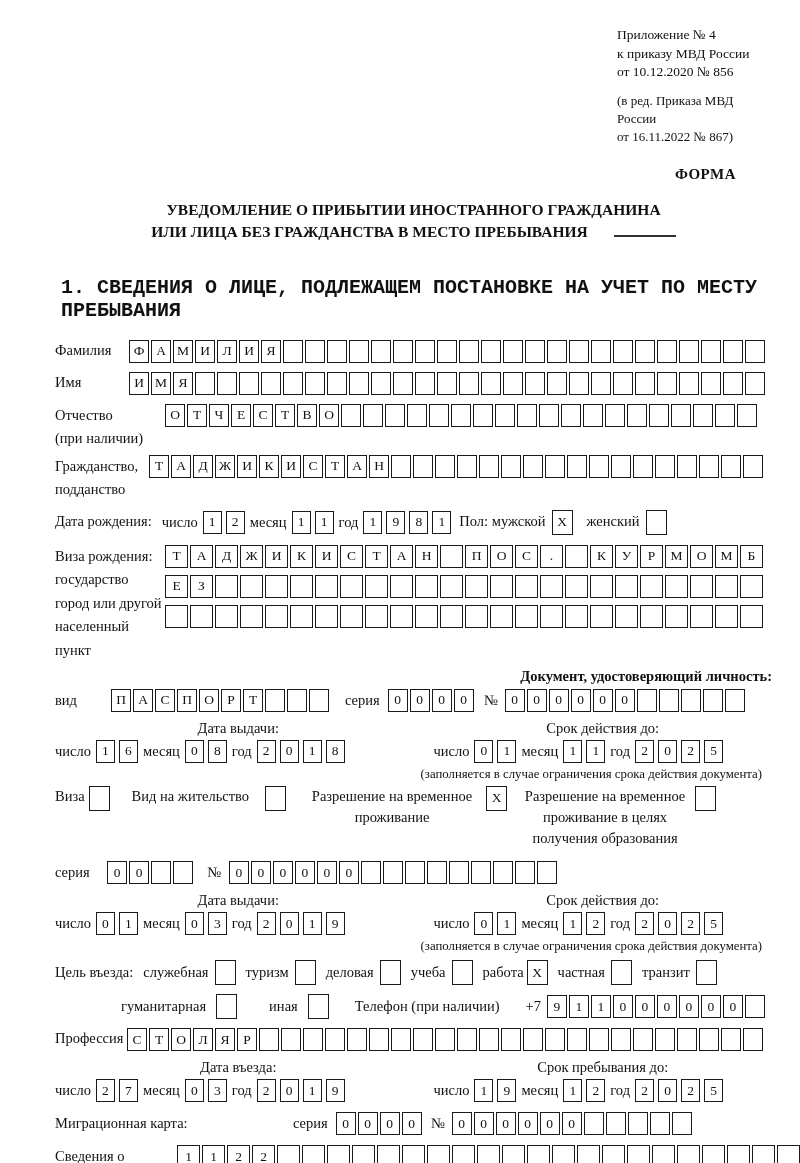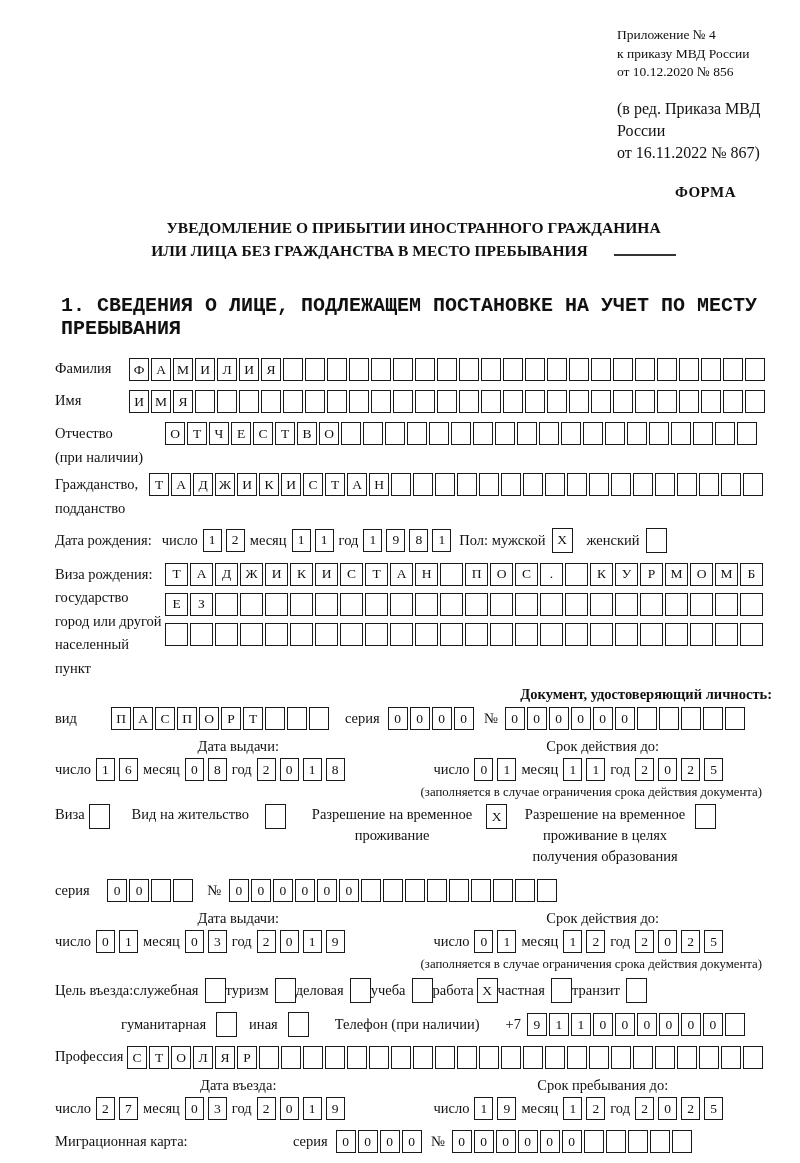"(в ред. Приказа МВД России" .annex-rev { font-size: 16px -> 13px; margin-top: 16px -> 10px }
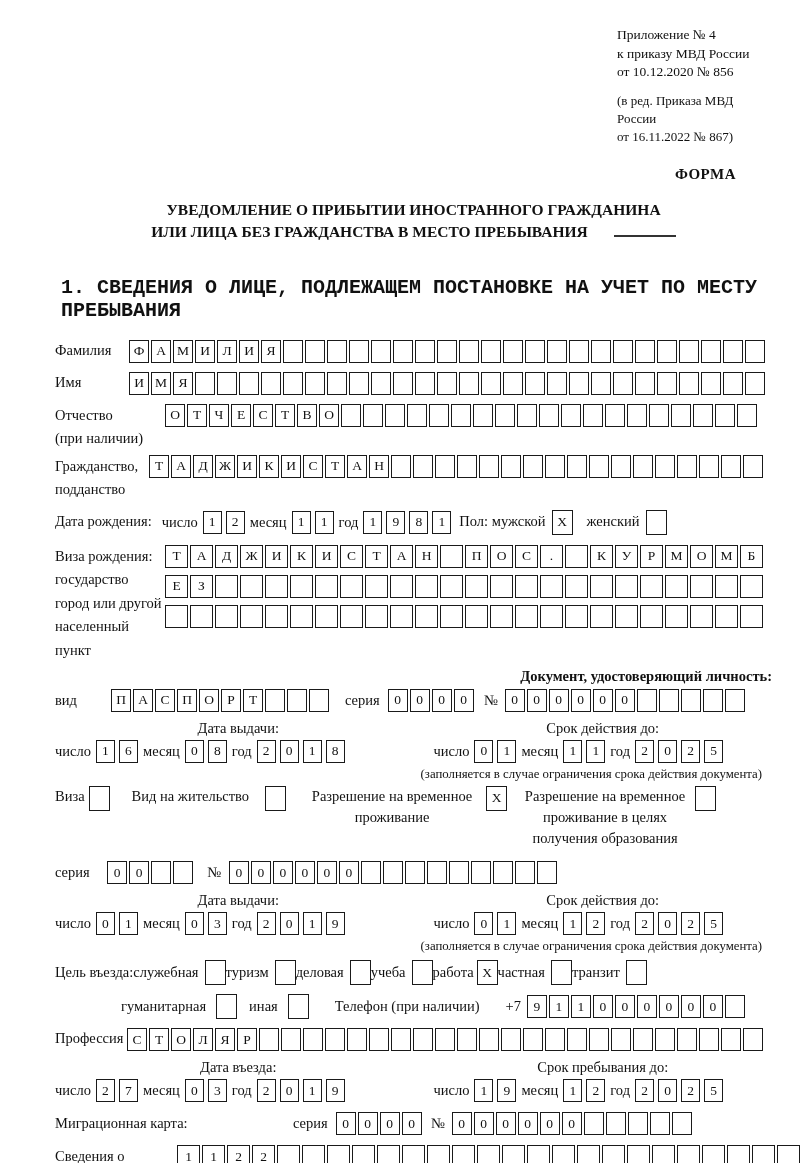"Цель въезда:" div.frow { gap: 0 -> 10px }
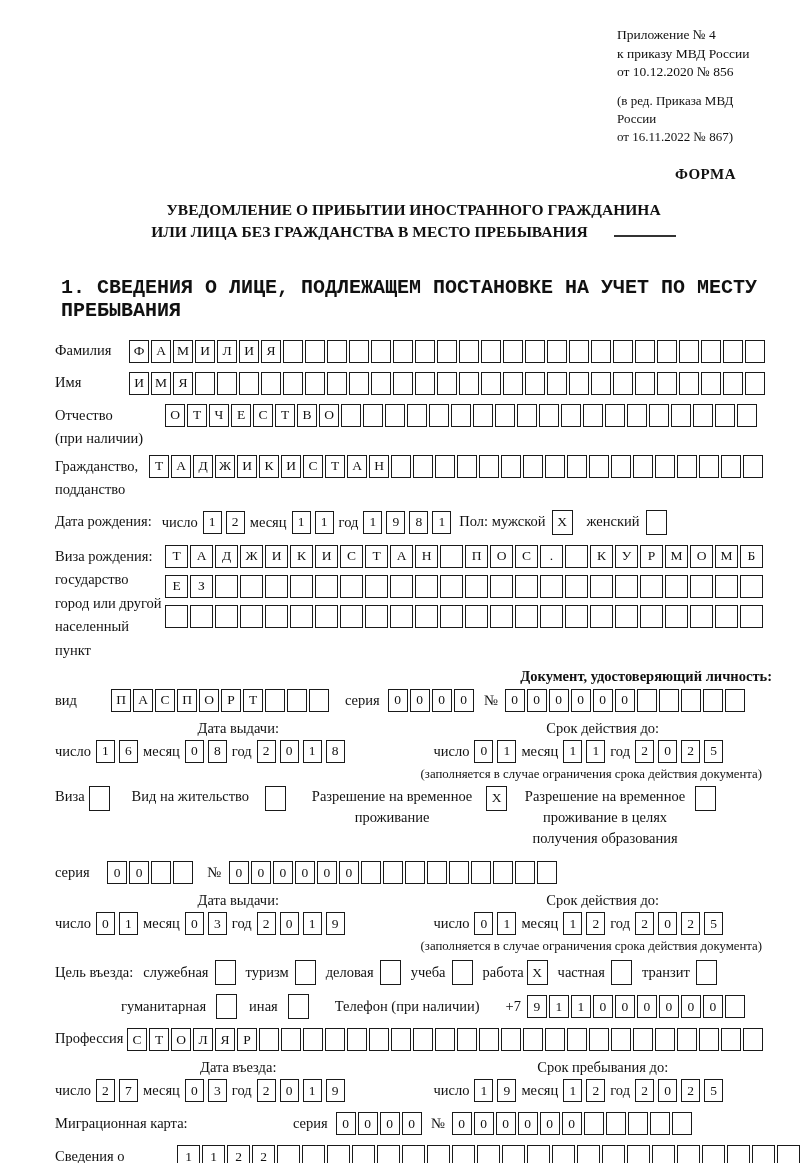"иная" span.cbi { margin-left: 12px -> 32px }
